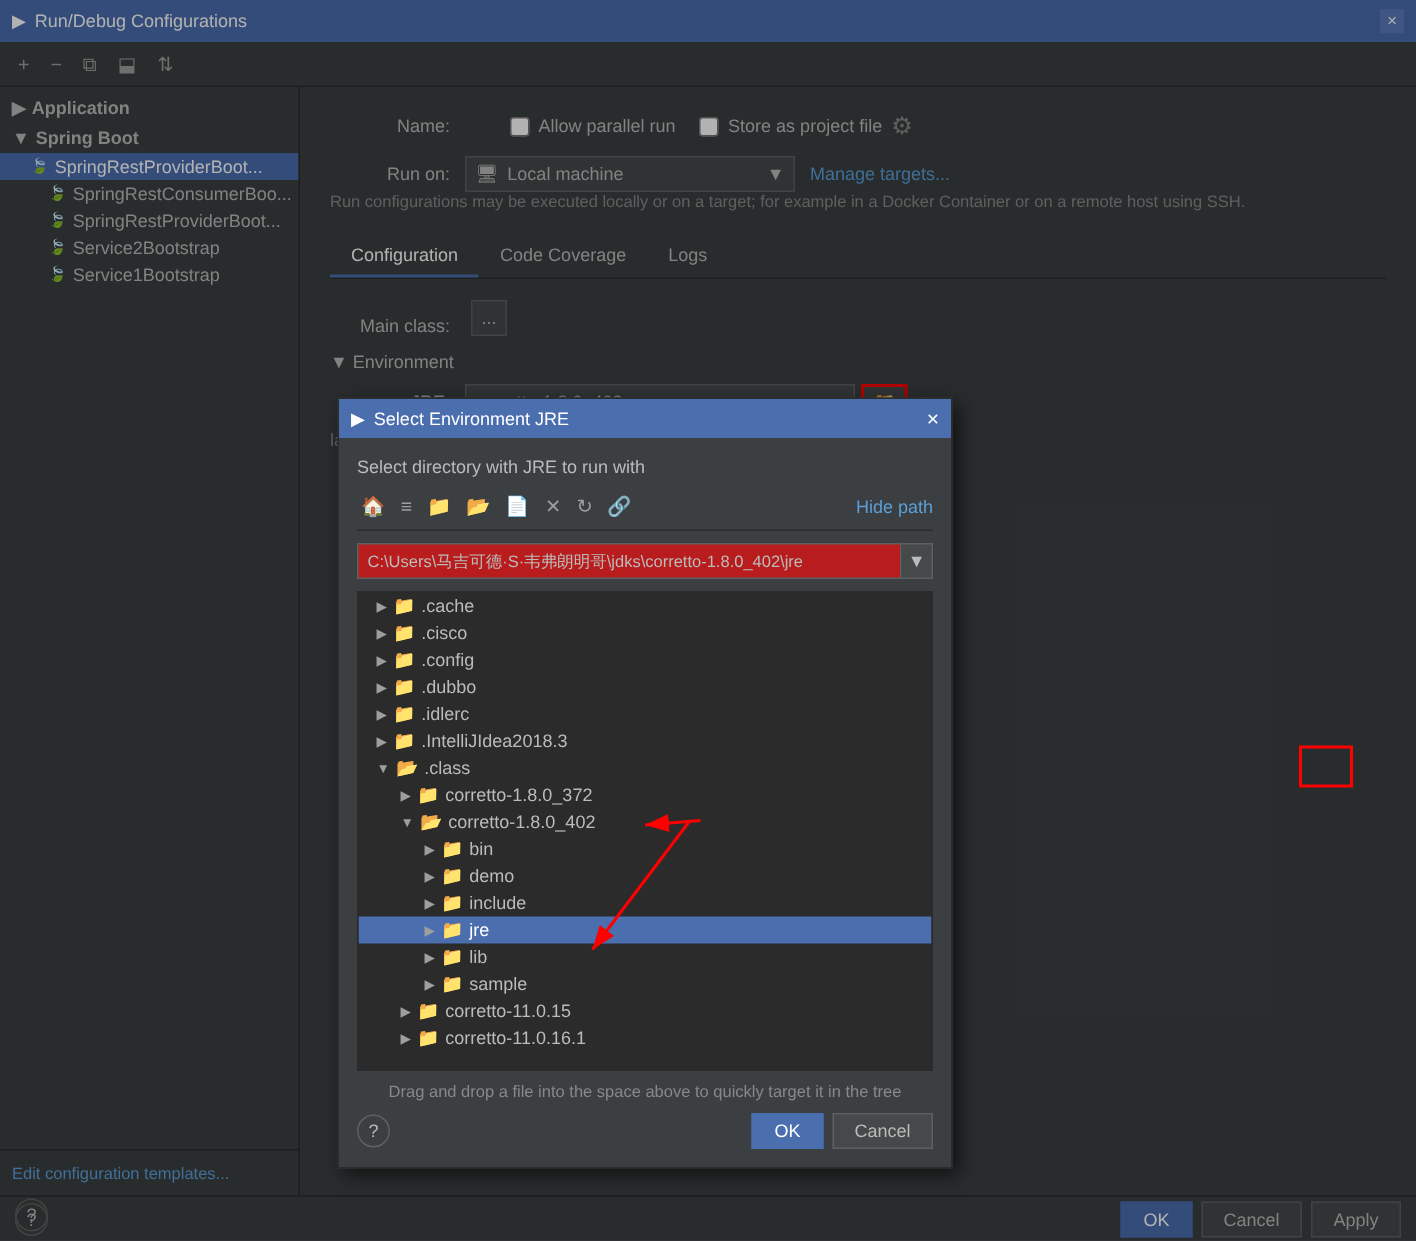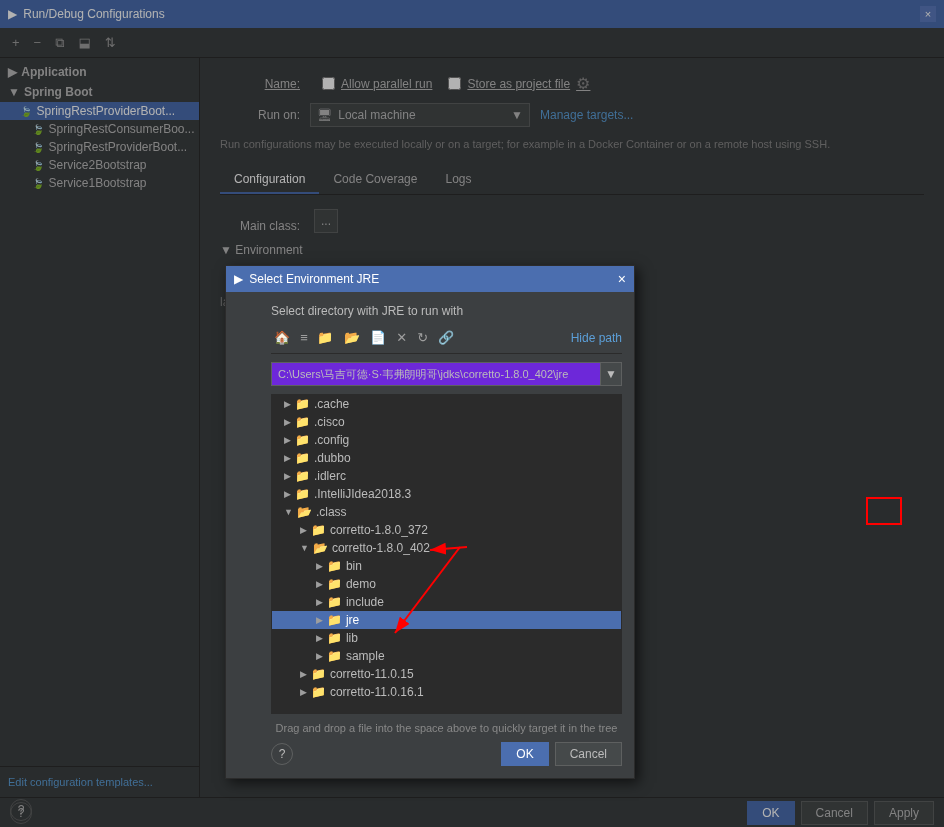"Name:" .form-row { text-decoration: underline -> none }
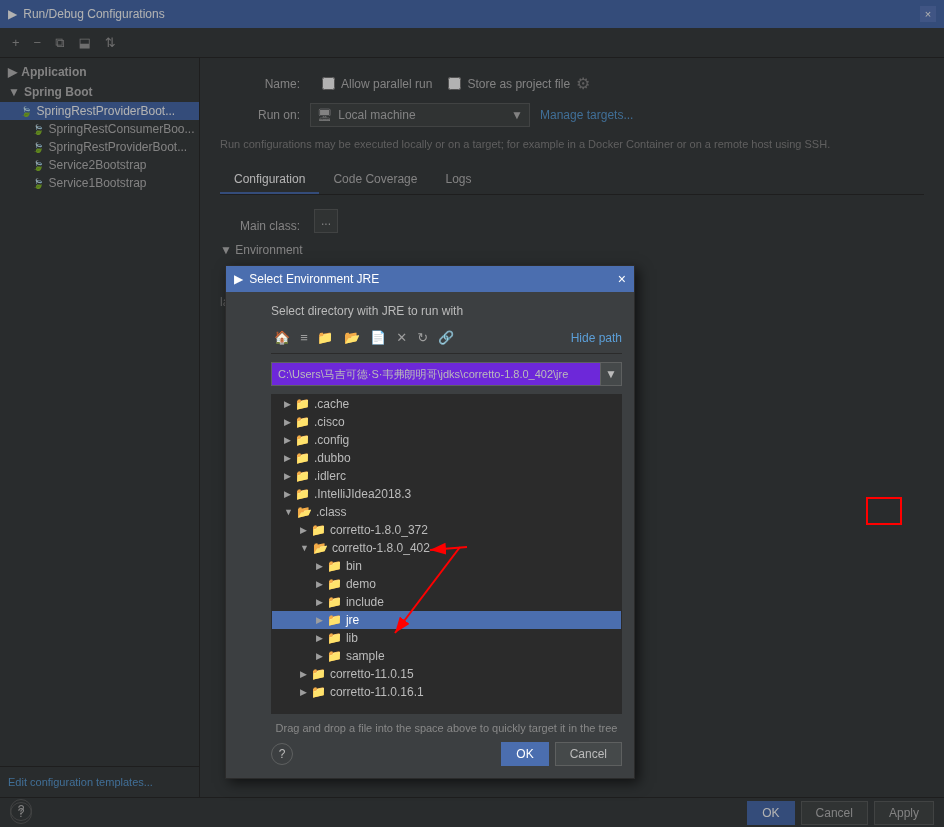"Allow parallel run" div { margin-left: 12px -> 30px }
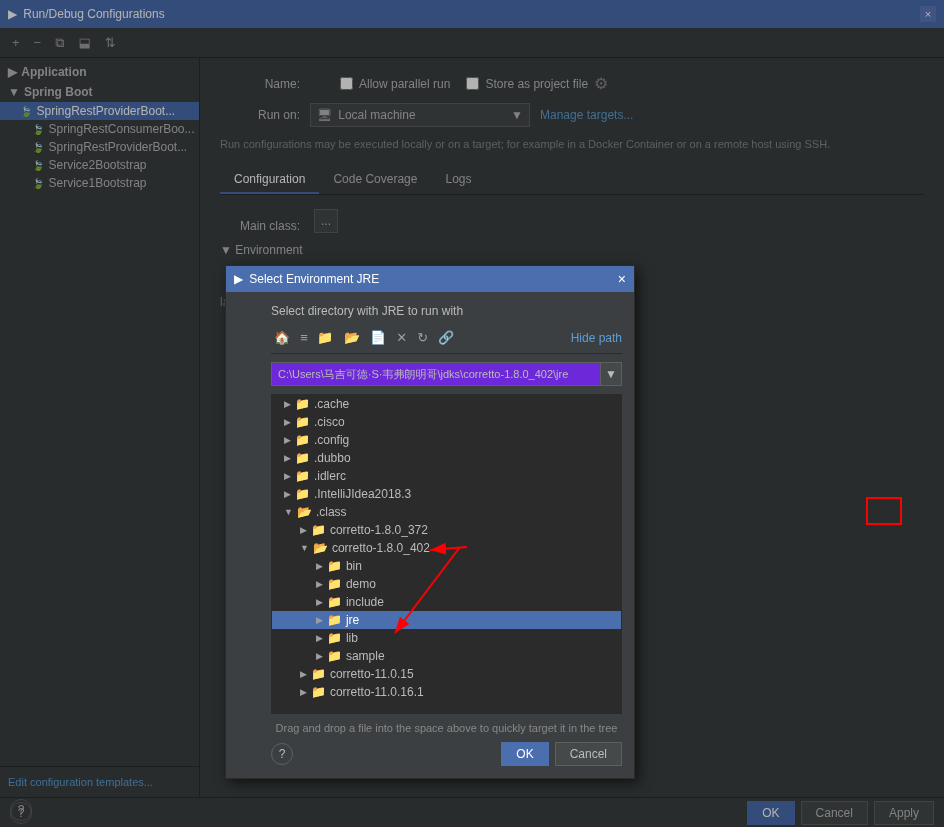"Run on:" .run-on-row { margin-bottom: 10px -> none }
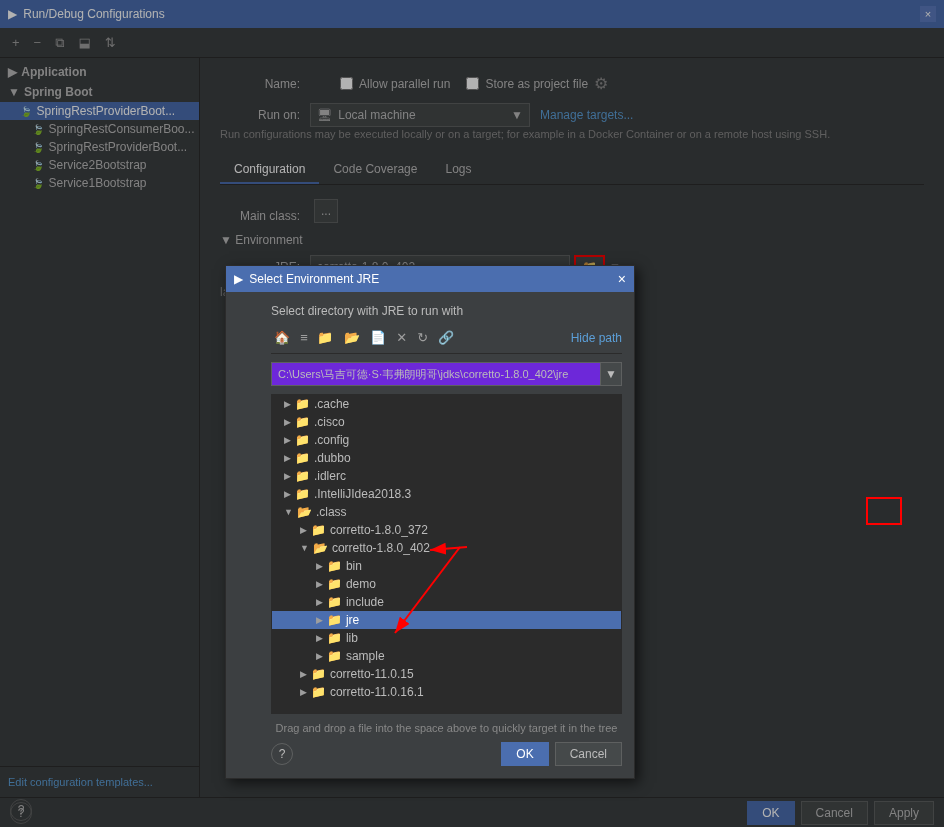"Select directory with JRE to" .modal-body { margin-left: 33px -> none }
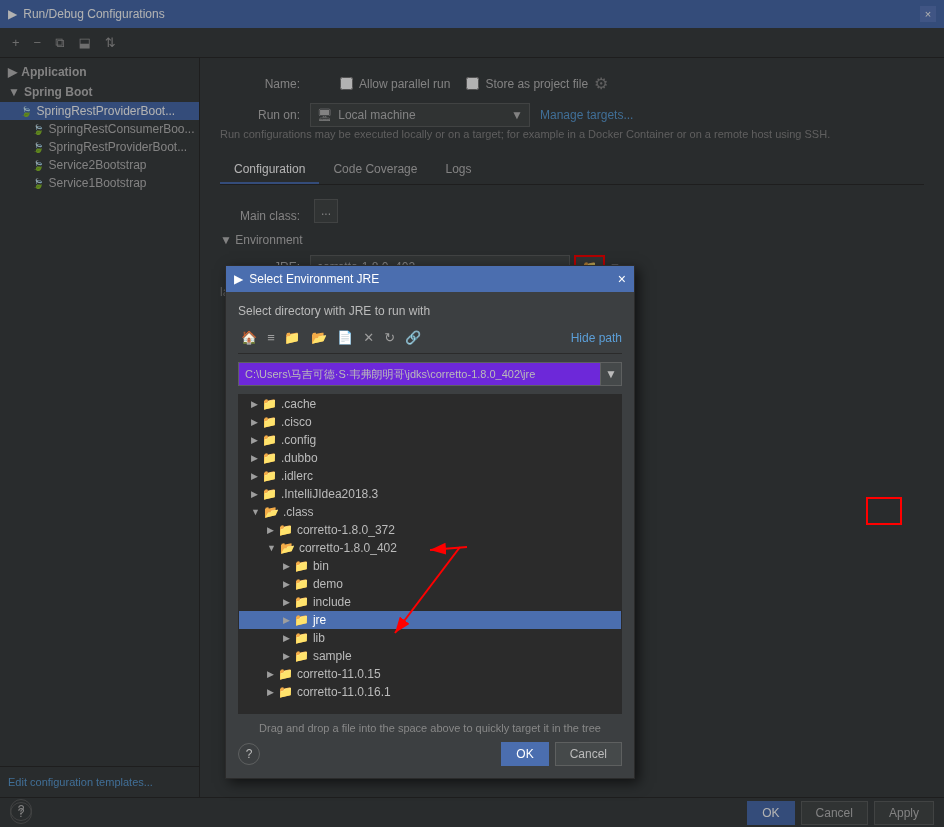"C:\Users\马吉可德·S·韦弗朗明哥\jdks\corretto-1.8." .modal-path-input { background: #6d28d9 -> #b91c1c }
